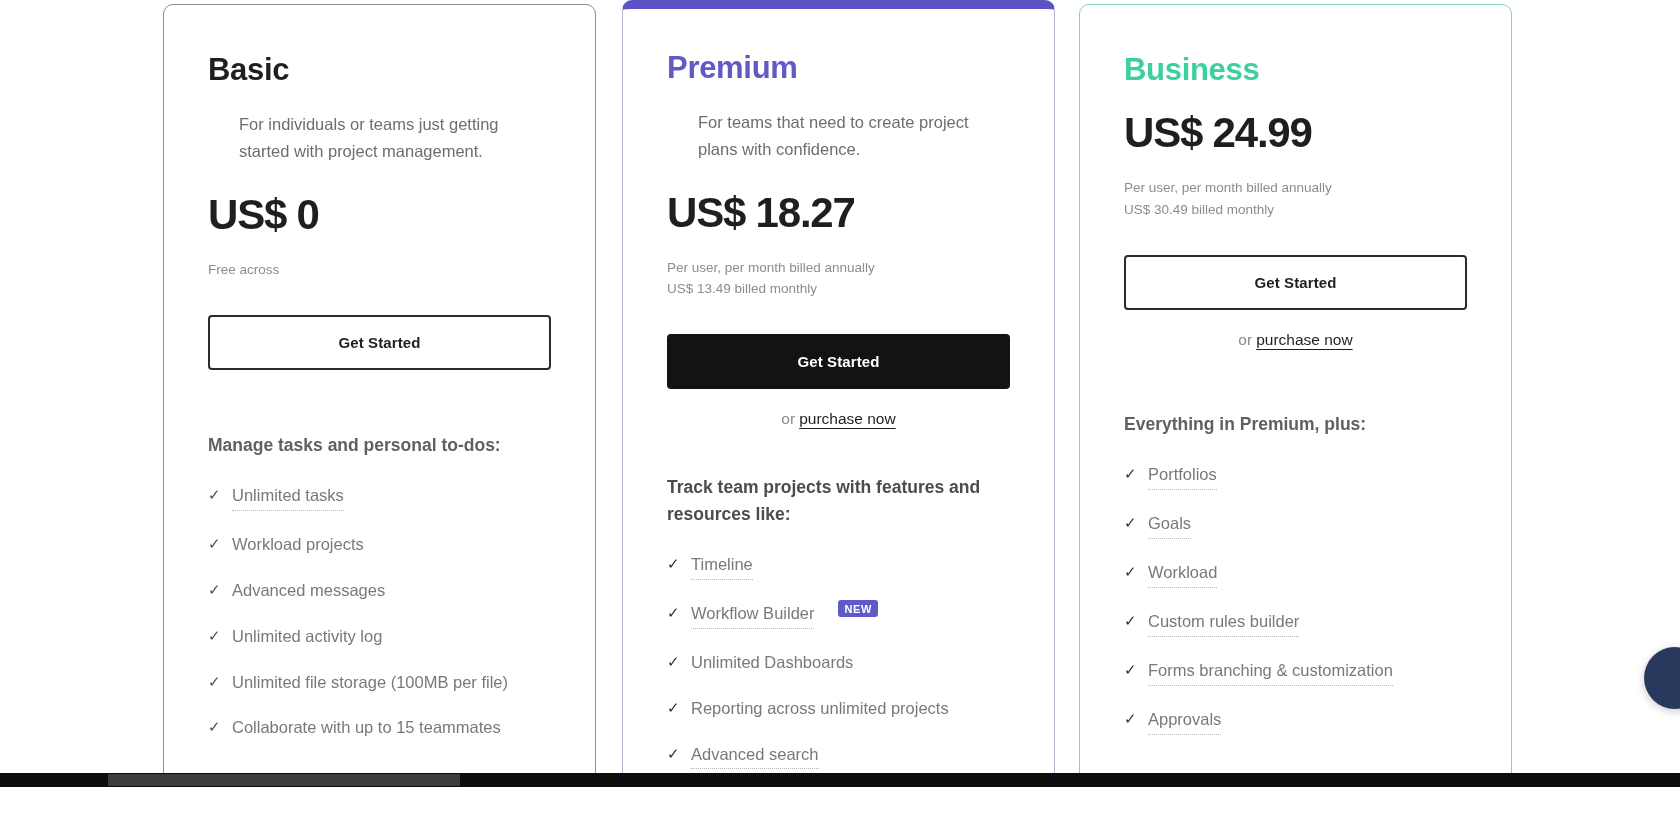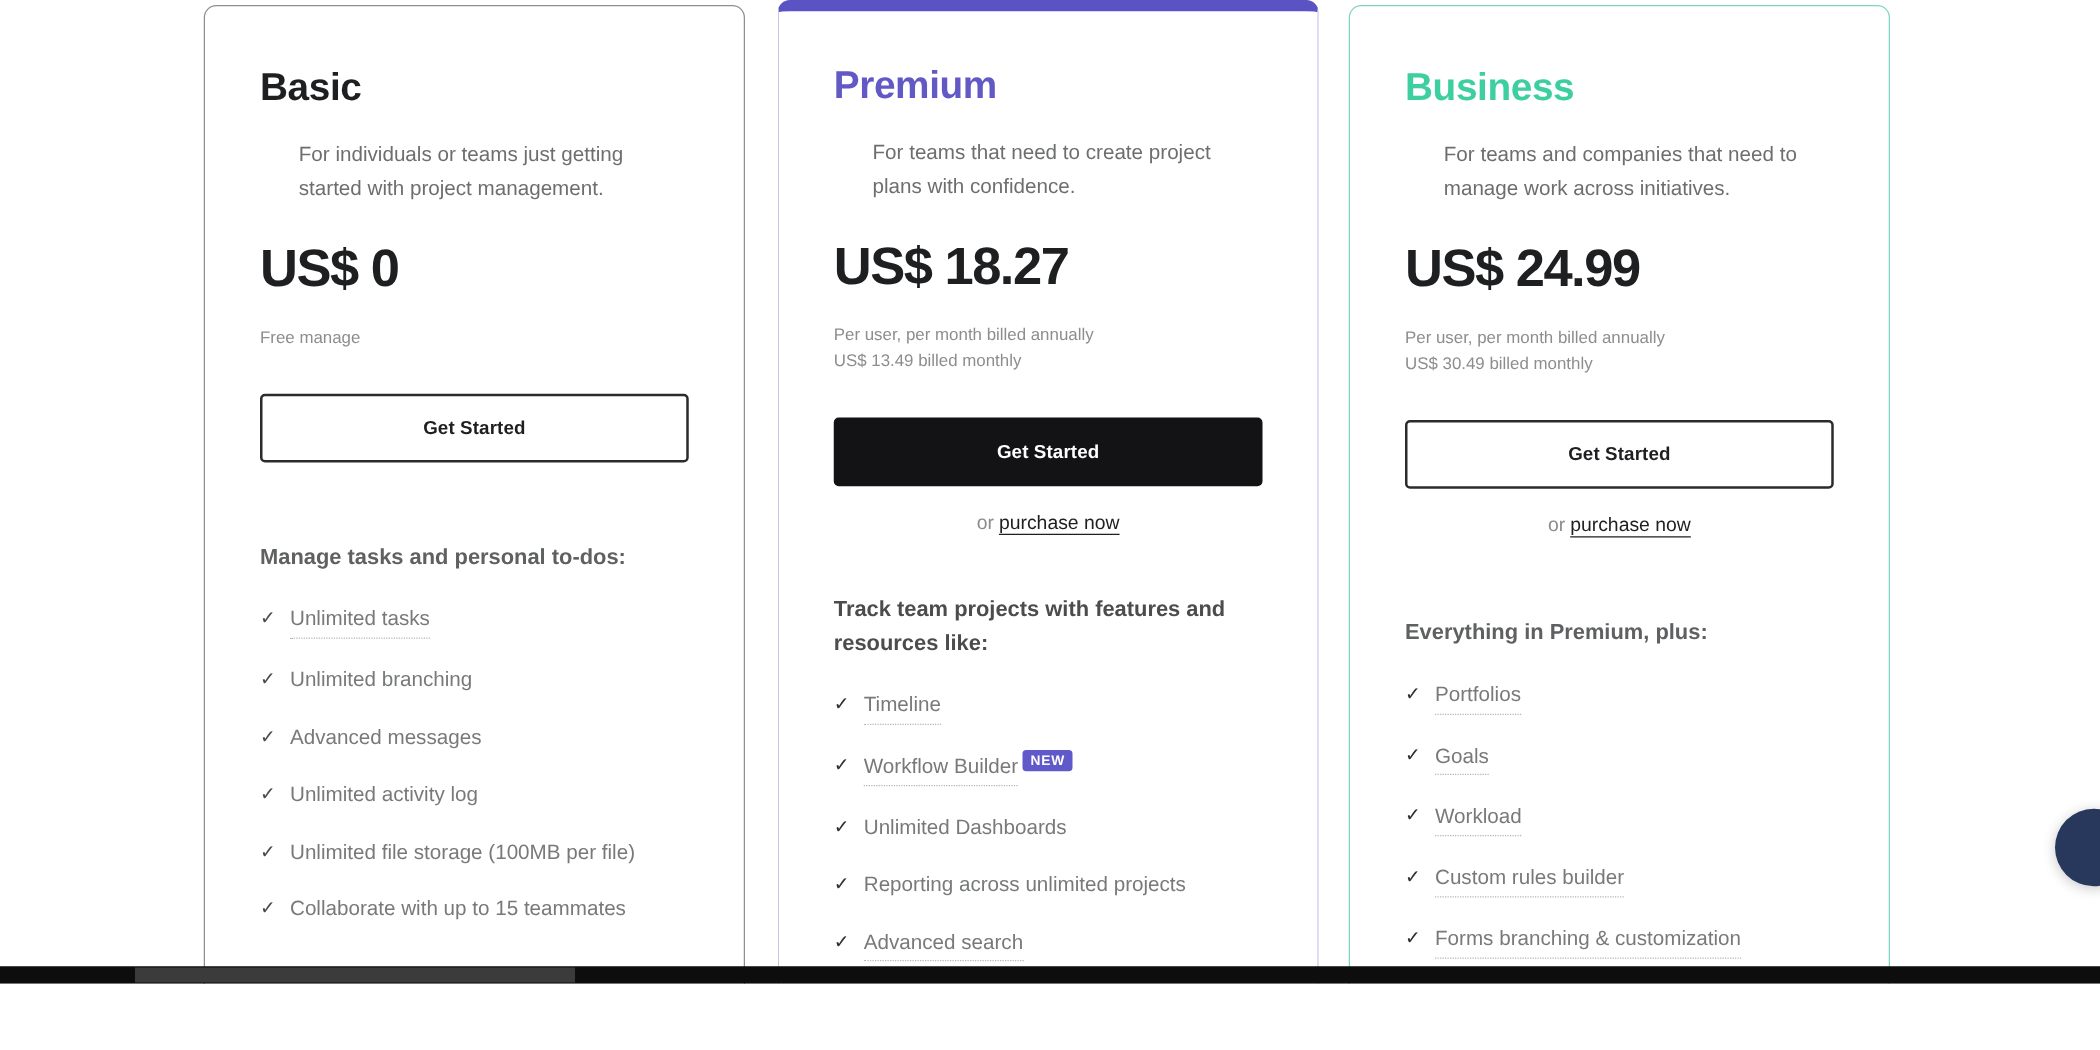"For teams and companies that" div.plan-desc { html: <div>For teams and companies that need to manage work across initiatives.</div> -> none }
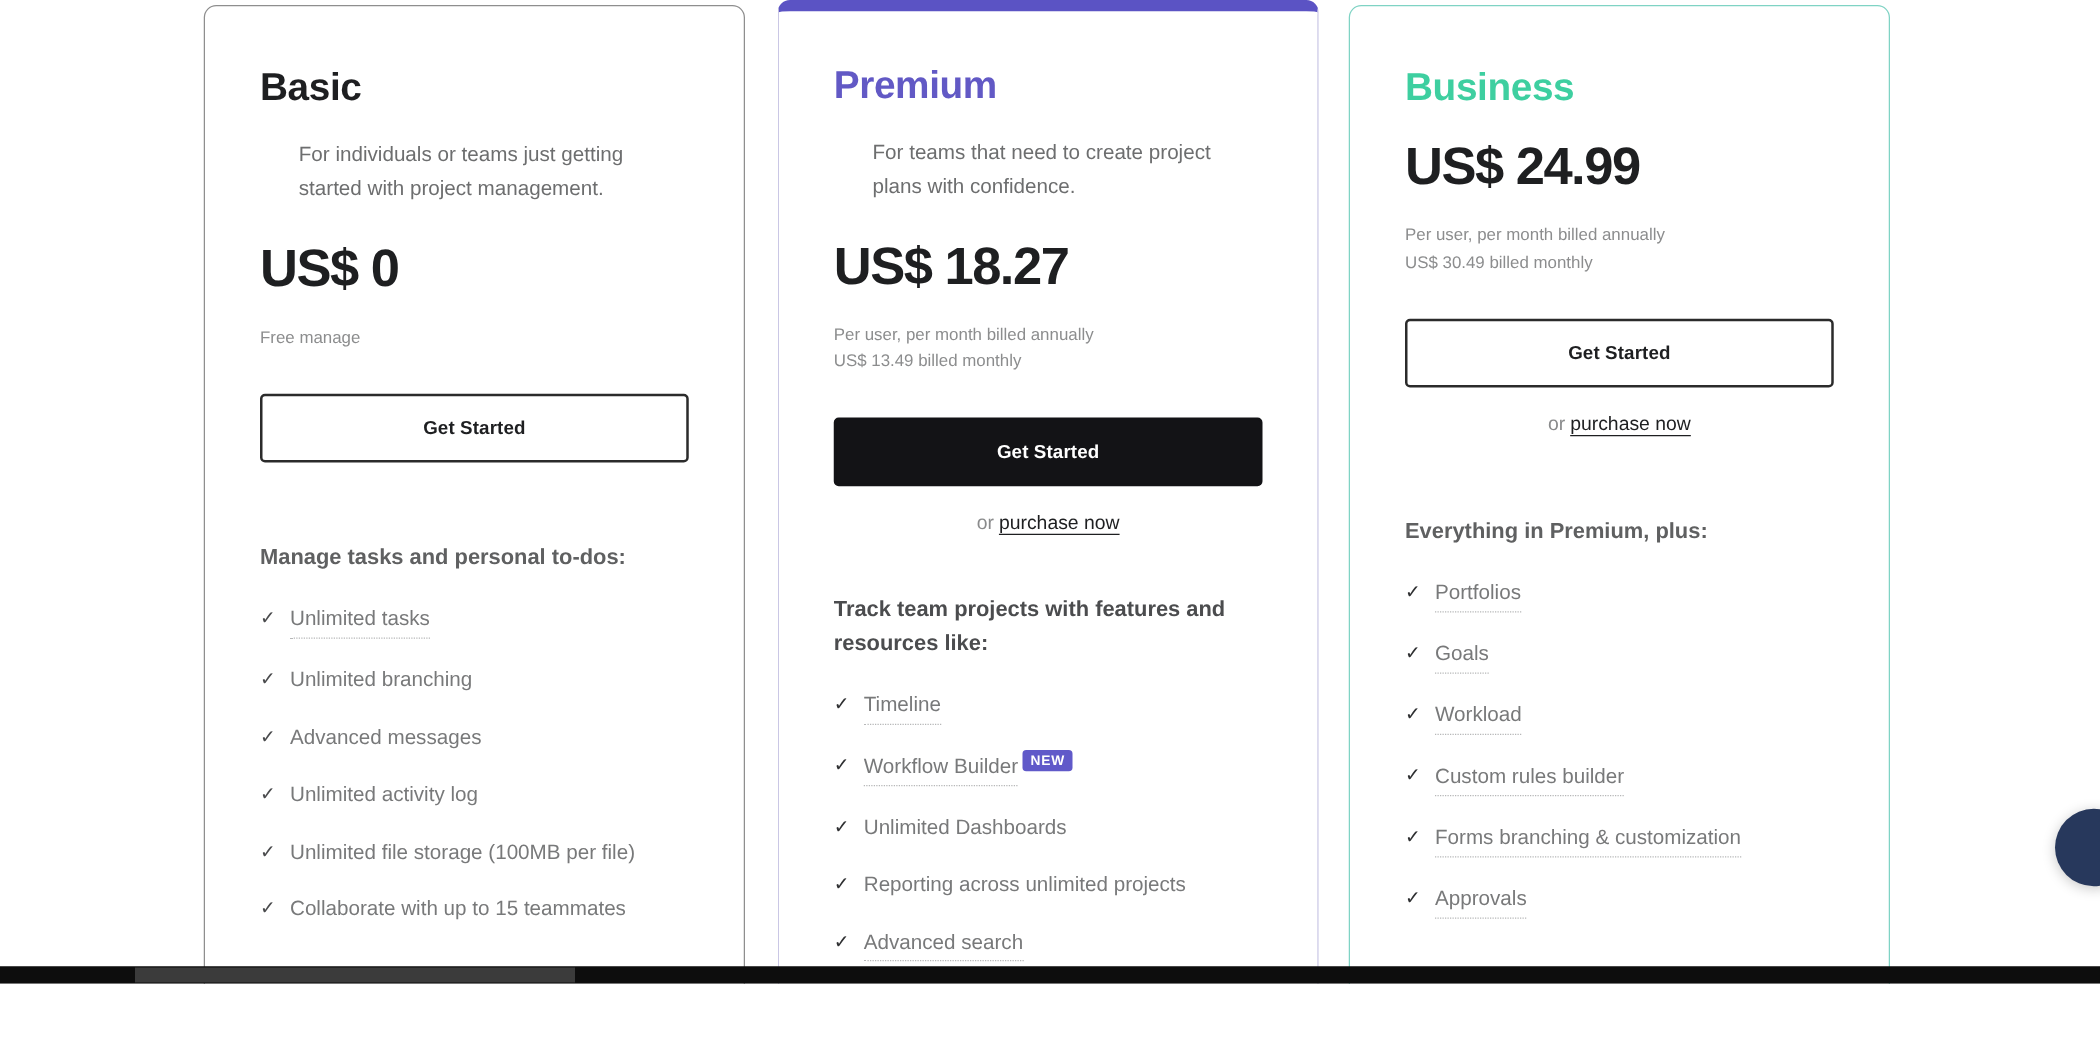"Free manage" div { text: manage -> across }
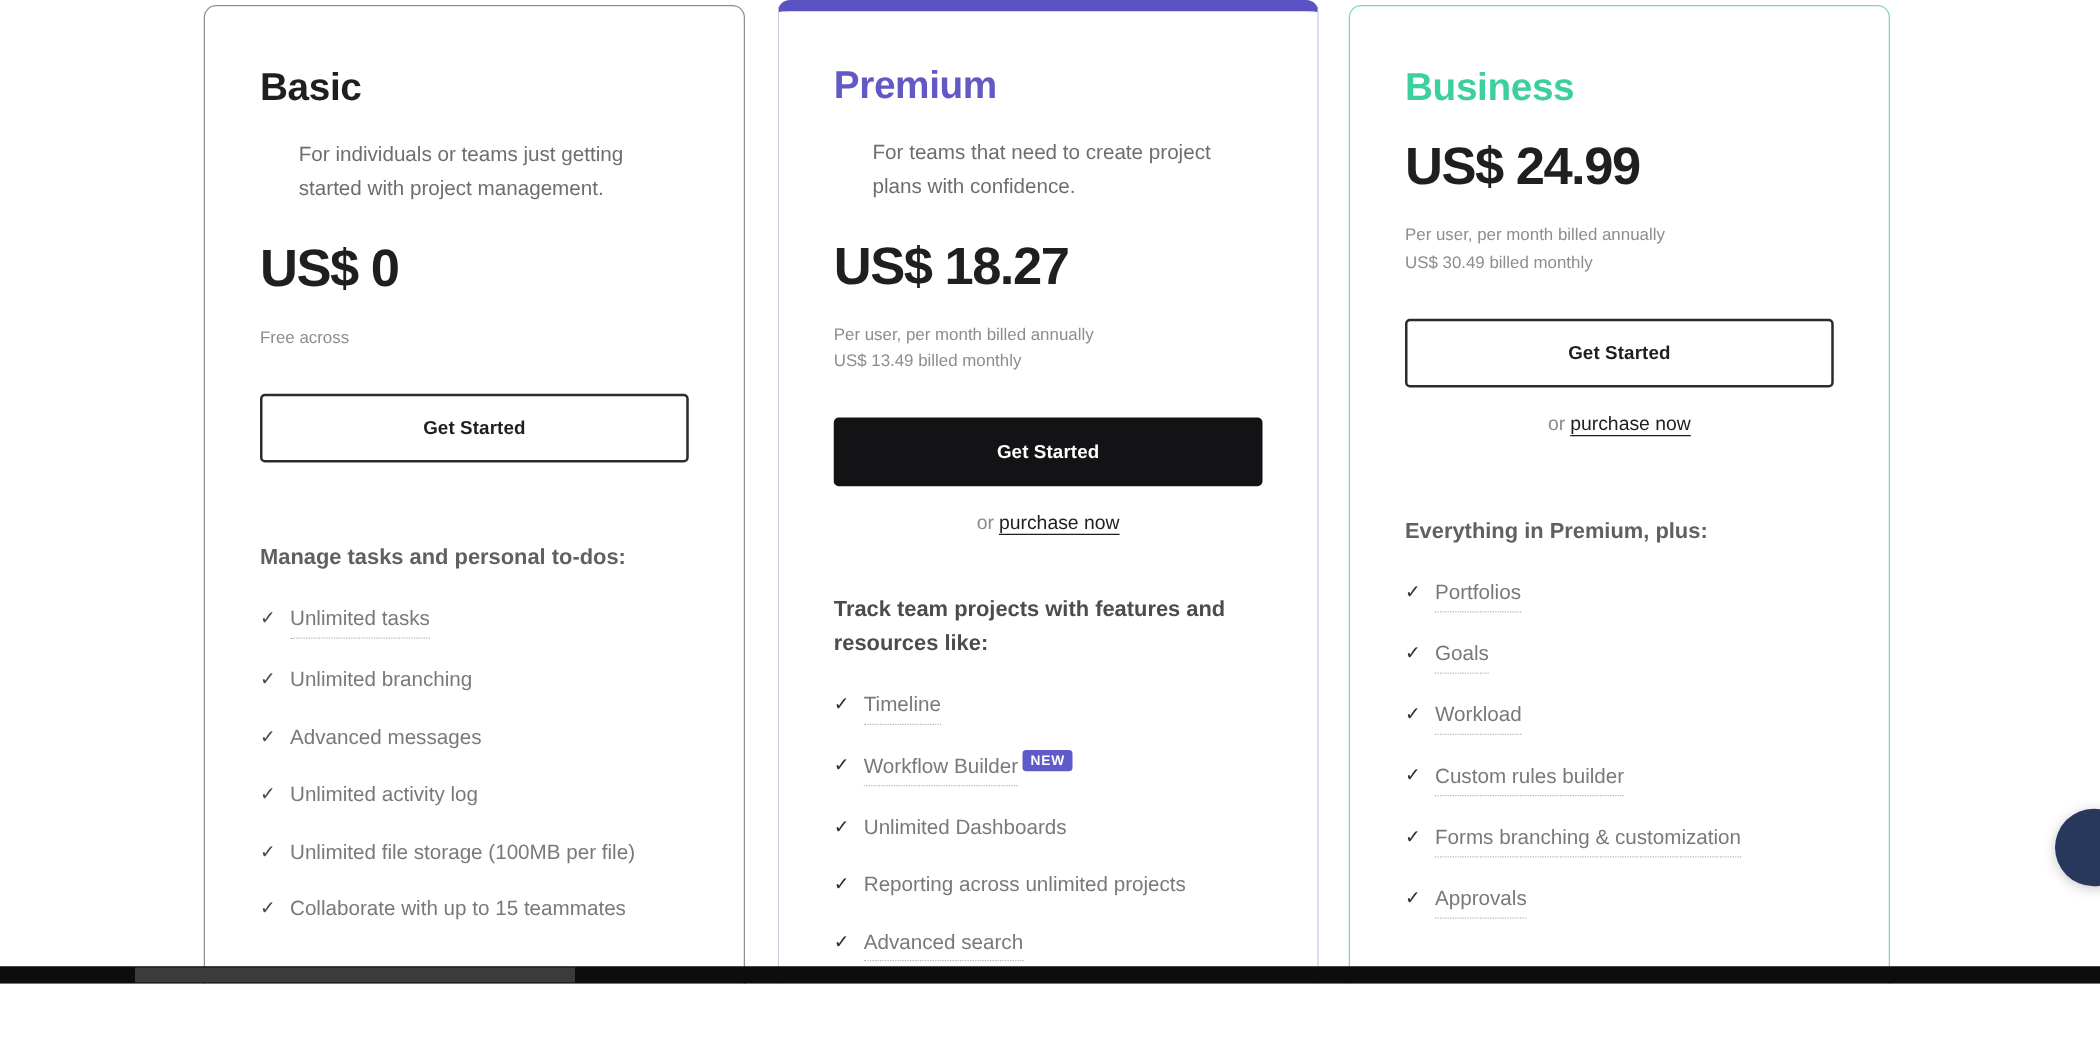"Unlimited branching" span.feature-text { text: Unlimited branching -> Workload projects }
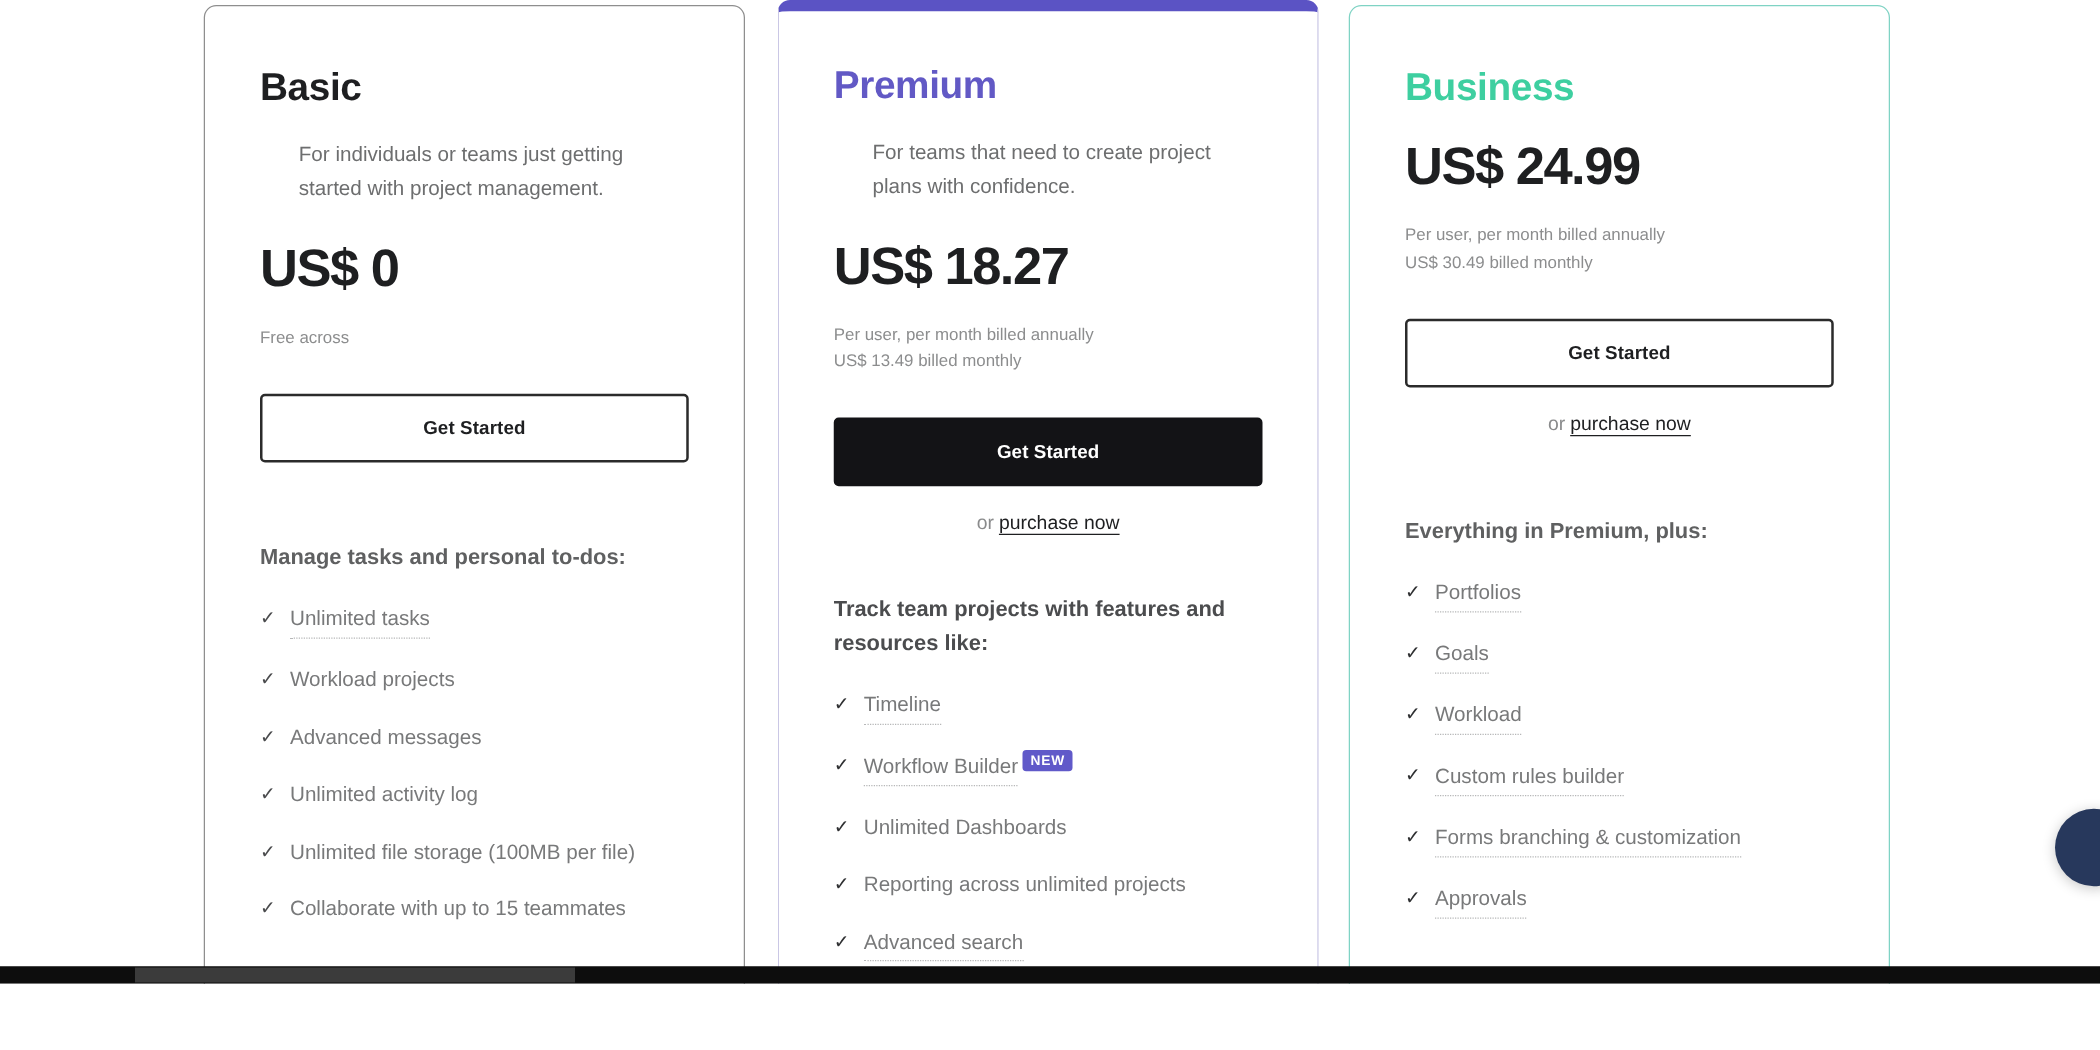"NEW" .badge-new { margin-left: 4px -> 24px }
